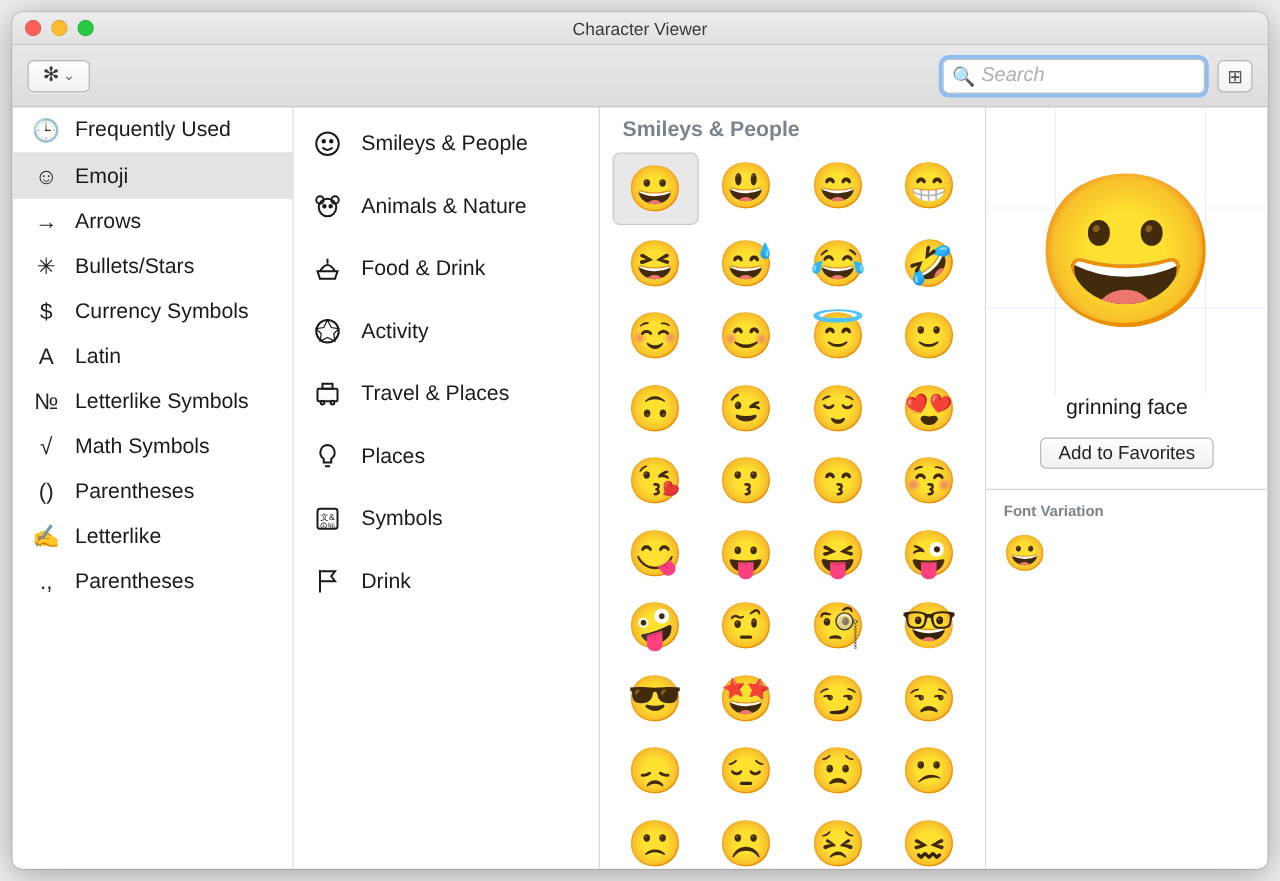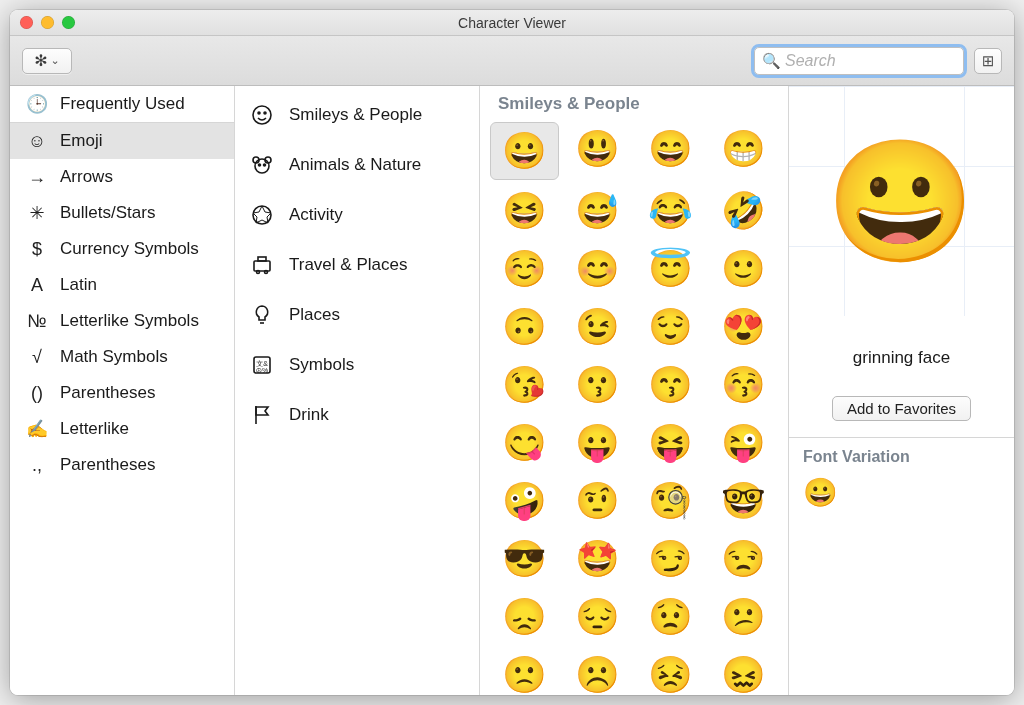"Food & Drink" div.m-item { html: none -> <div> <span> <svg> <path></path> <path></path> <line></line> </svg> </span> <span>Food &amp; Drink</span> </div> }
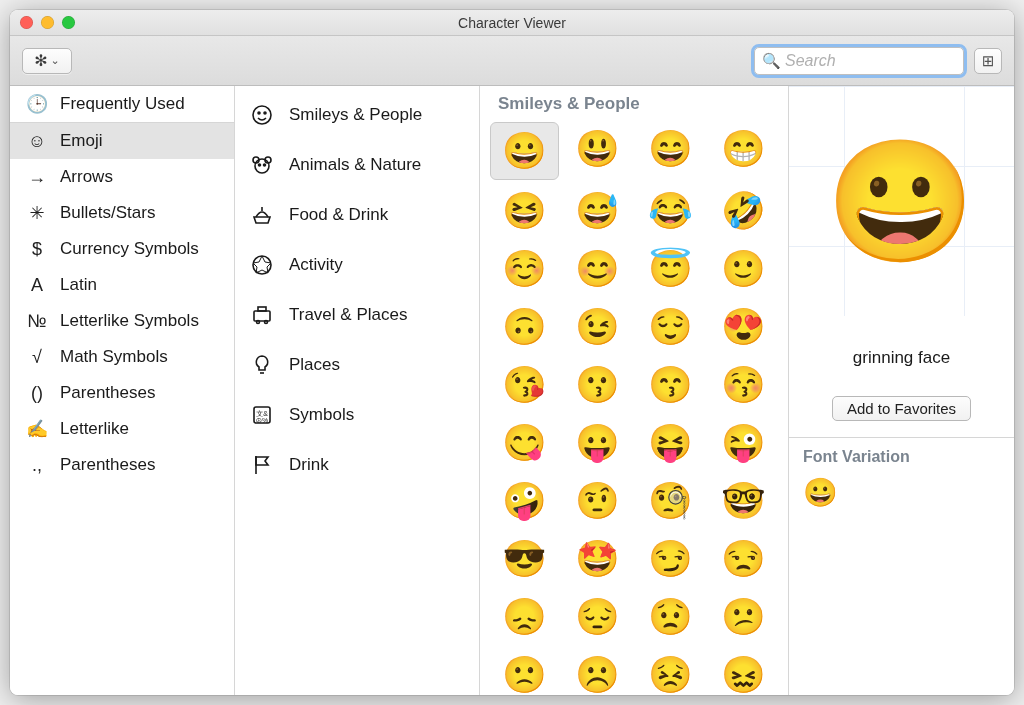"grinning face" .char-name { margin-top: 32px -> 0 }
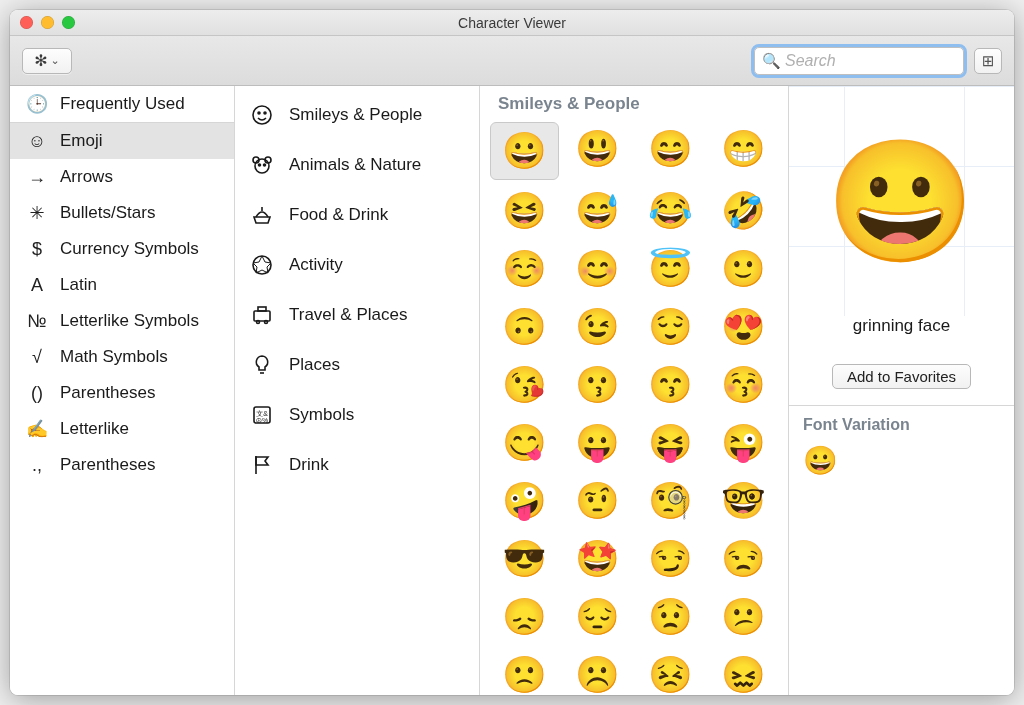"Add to Favorites" .add-fav-btn { margin: 28px auto 16px auto -> 14px auto 16px auto }
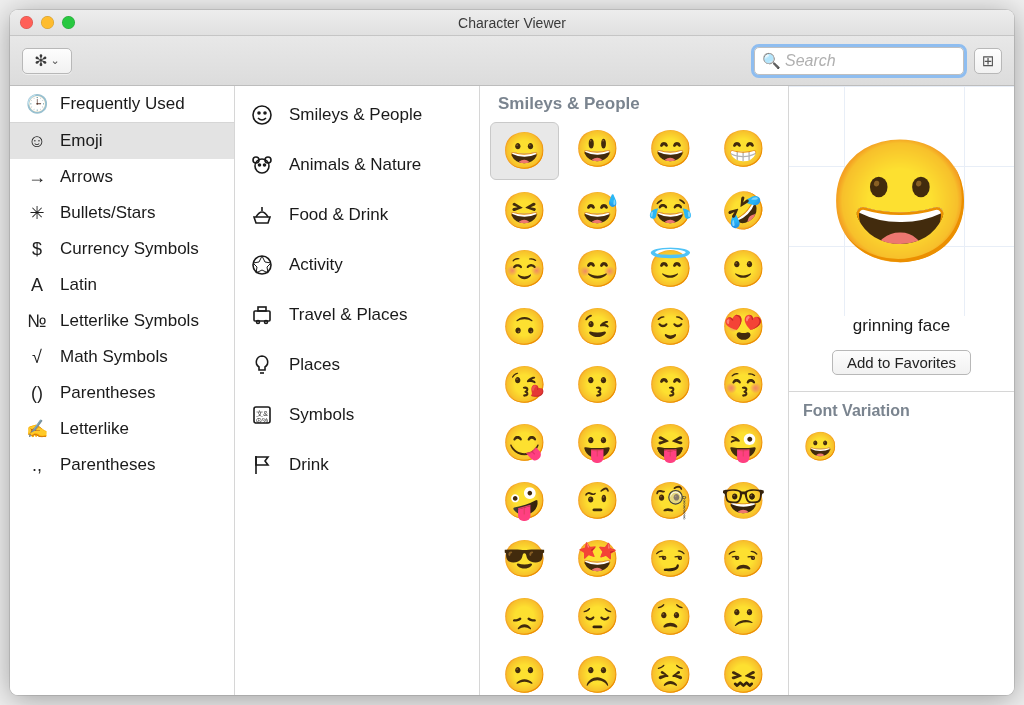"Font Variation" .font-var-header { font-size: 16px -> 12px }
